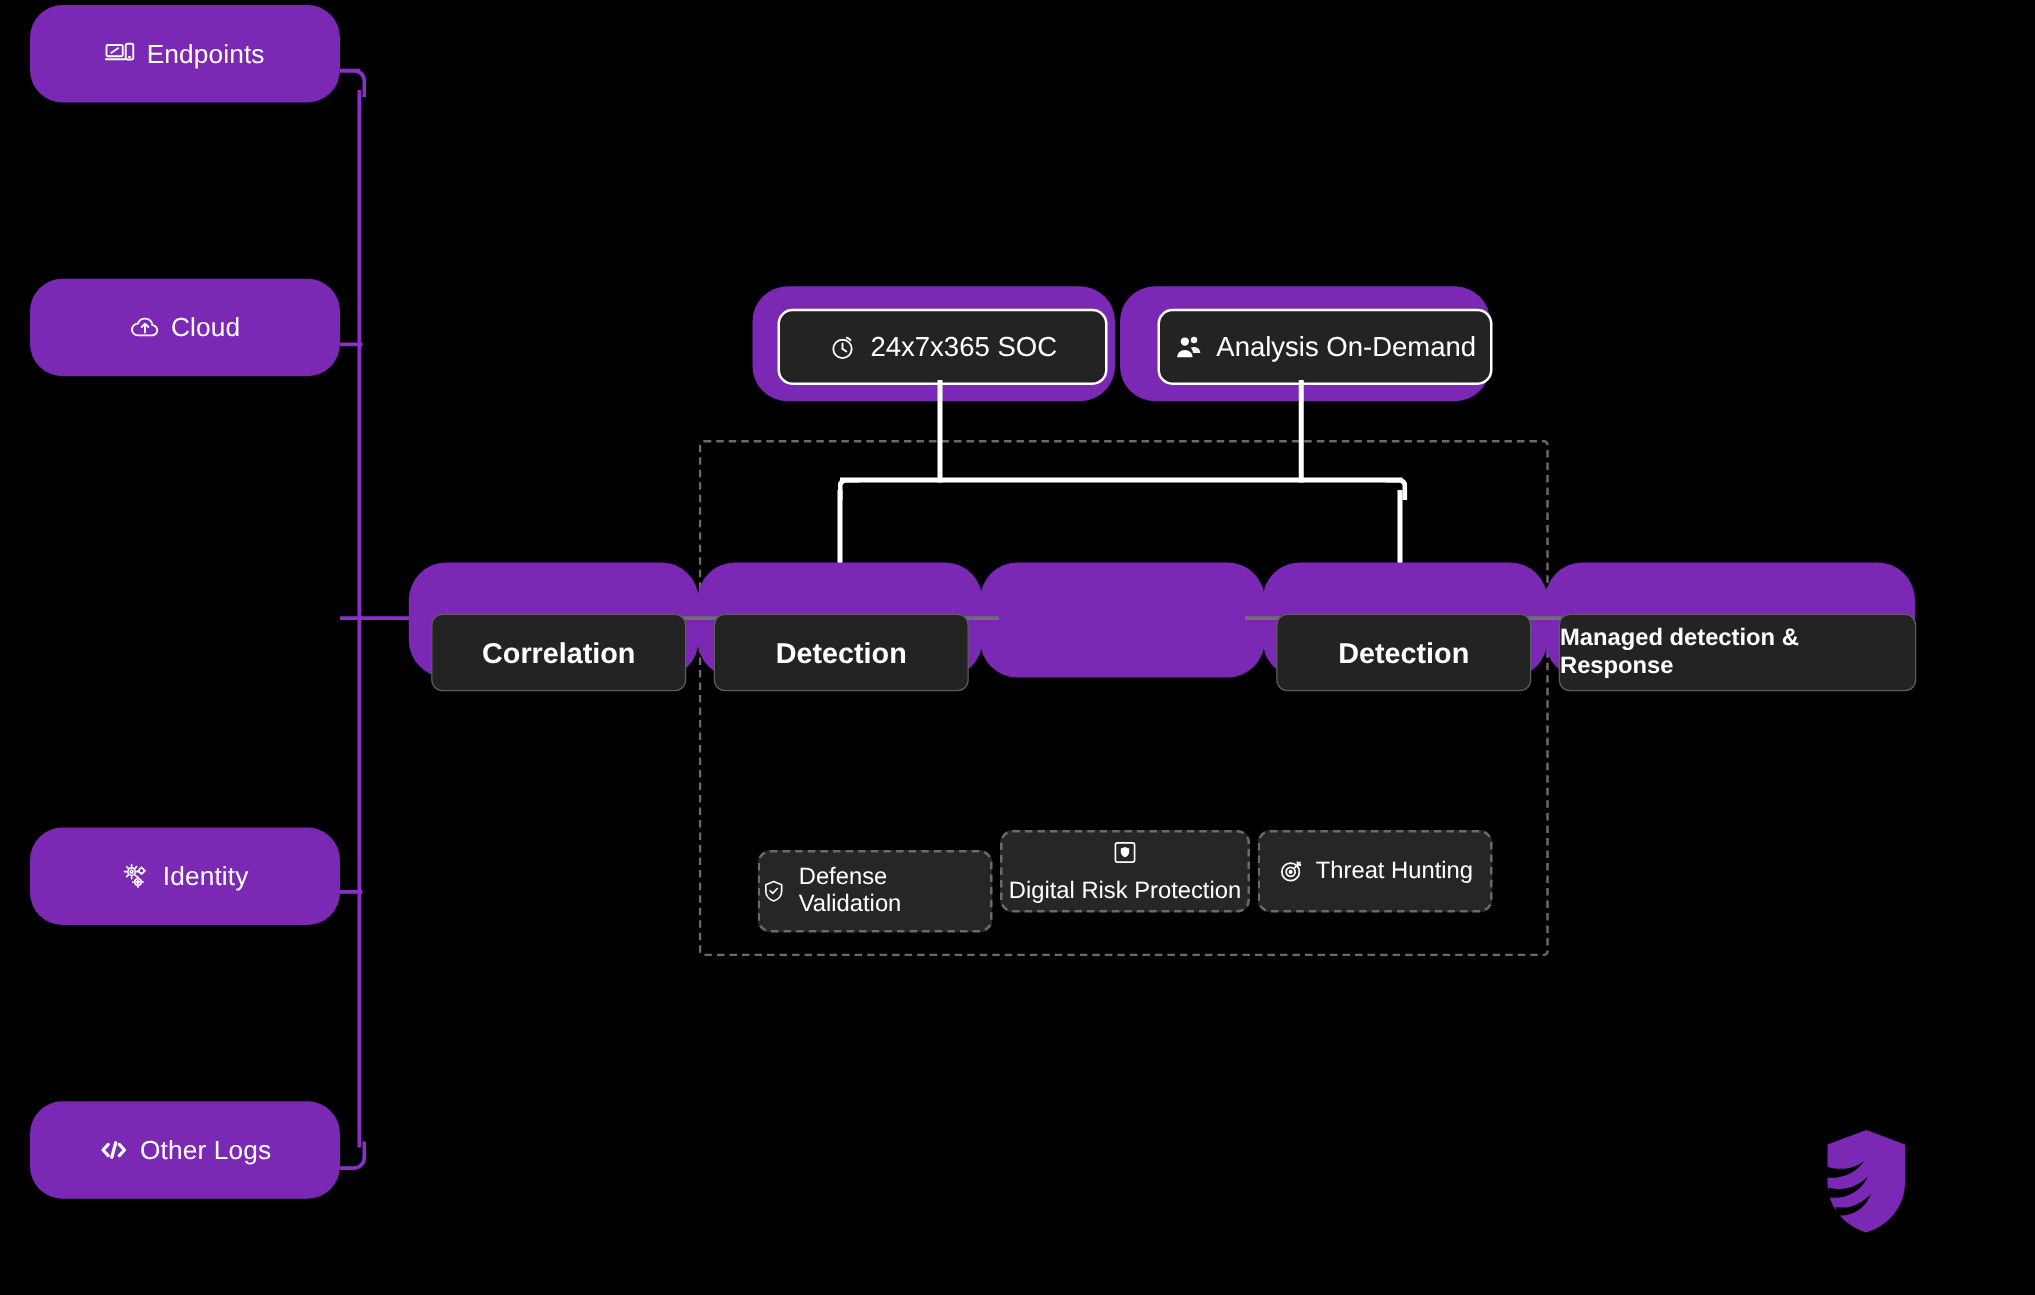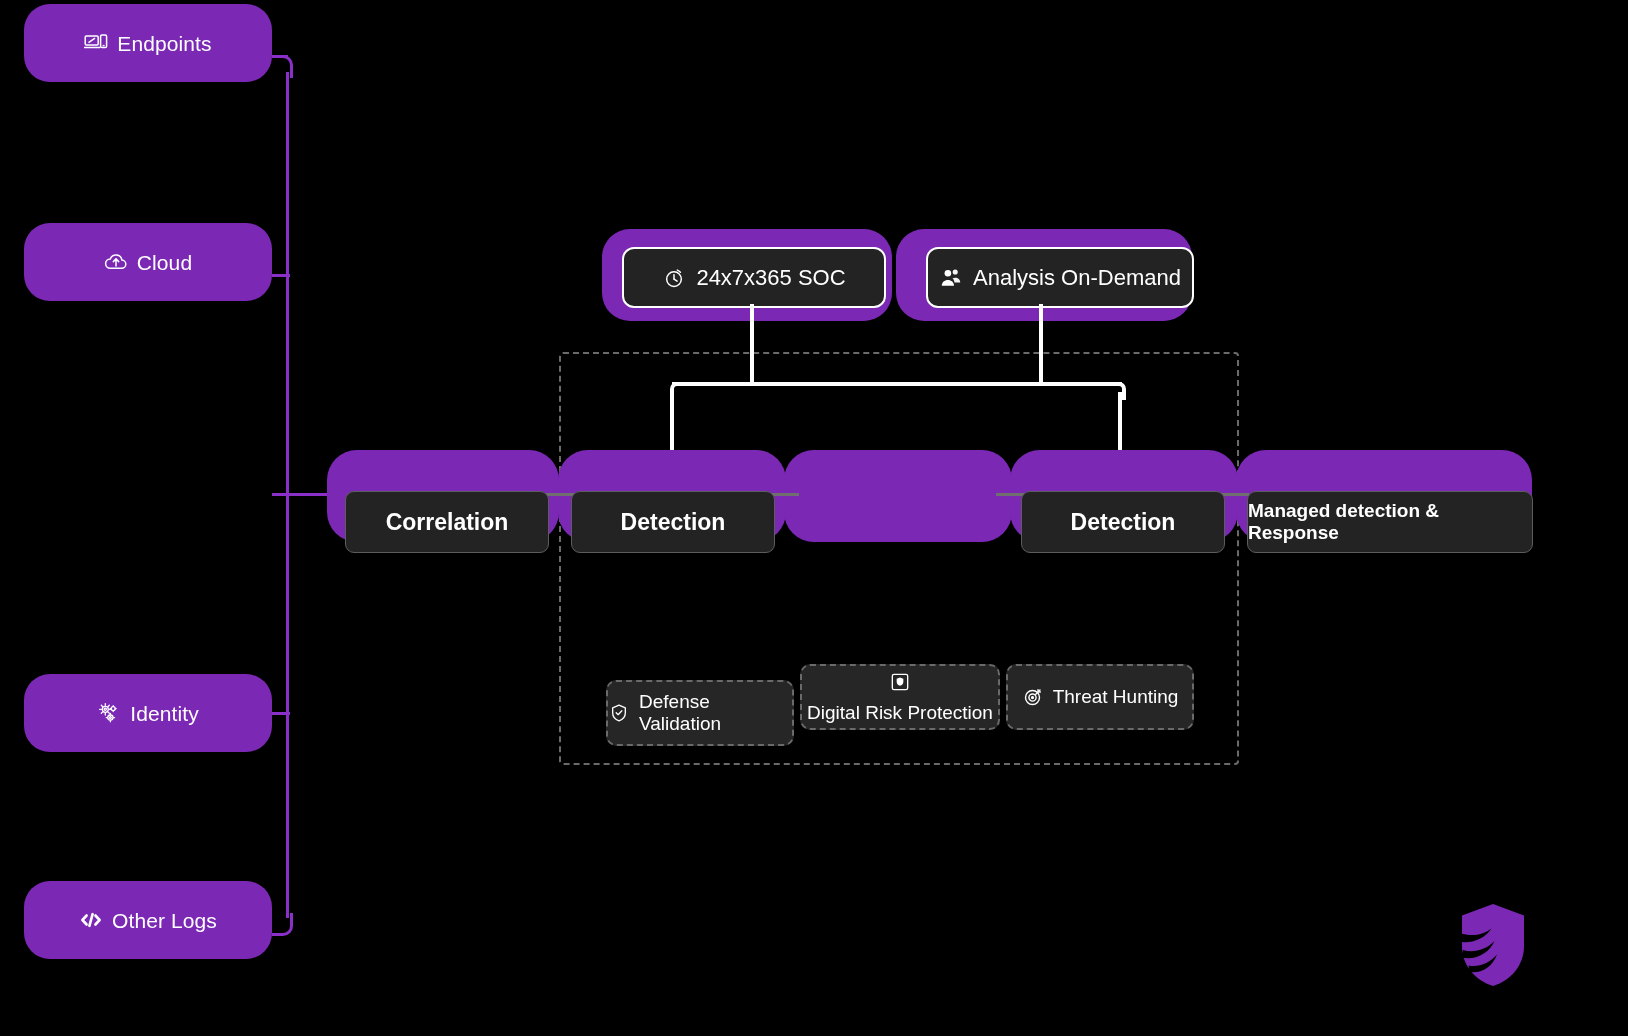"Identity" div.source-pill { margin-top: 12px -> none }
